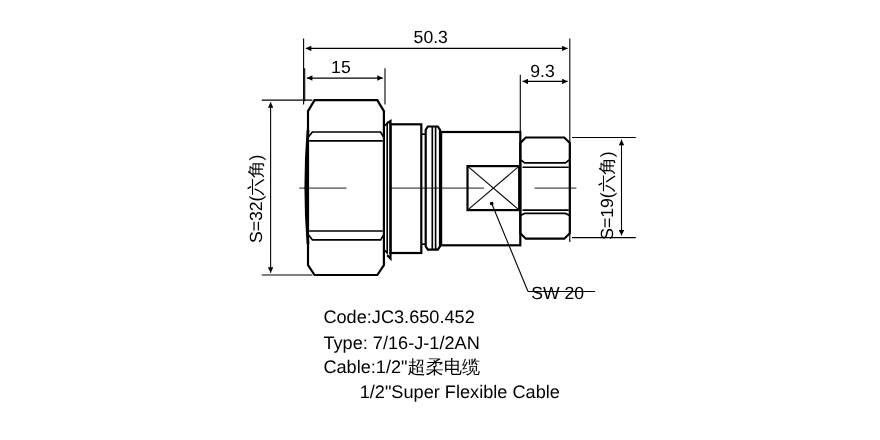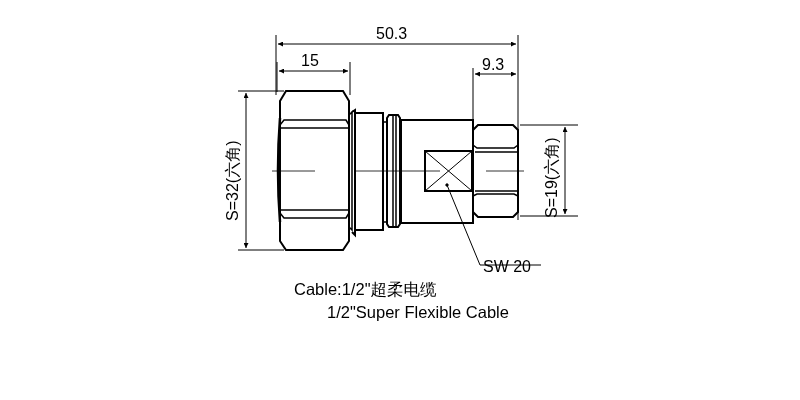"Code:JC3.650.452" div { html: none -> <div>Code:JC3.650.452</div> }
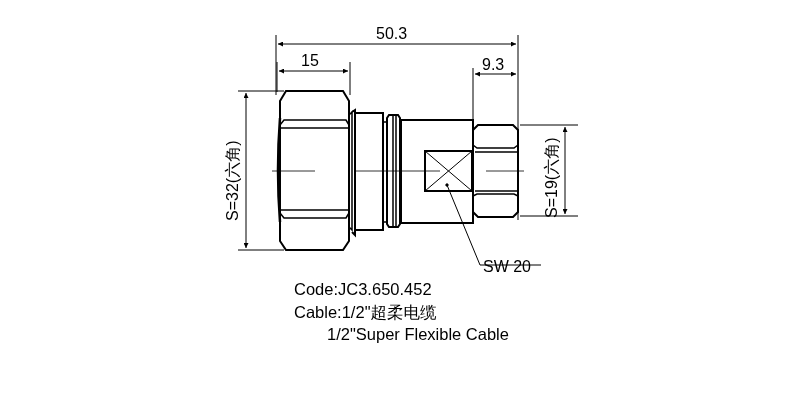"Type: 7/16-J-1/2AN" div { html: none -> <div>Type: 7/16-J-1/2AN</div> }
